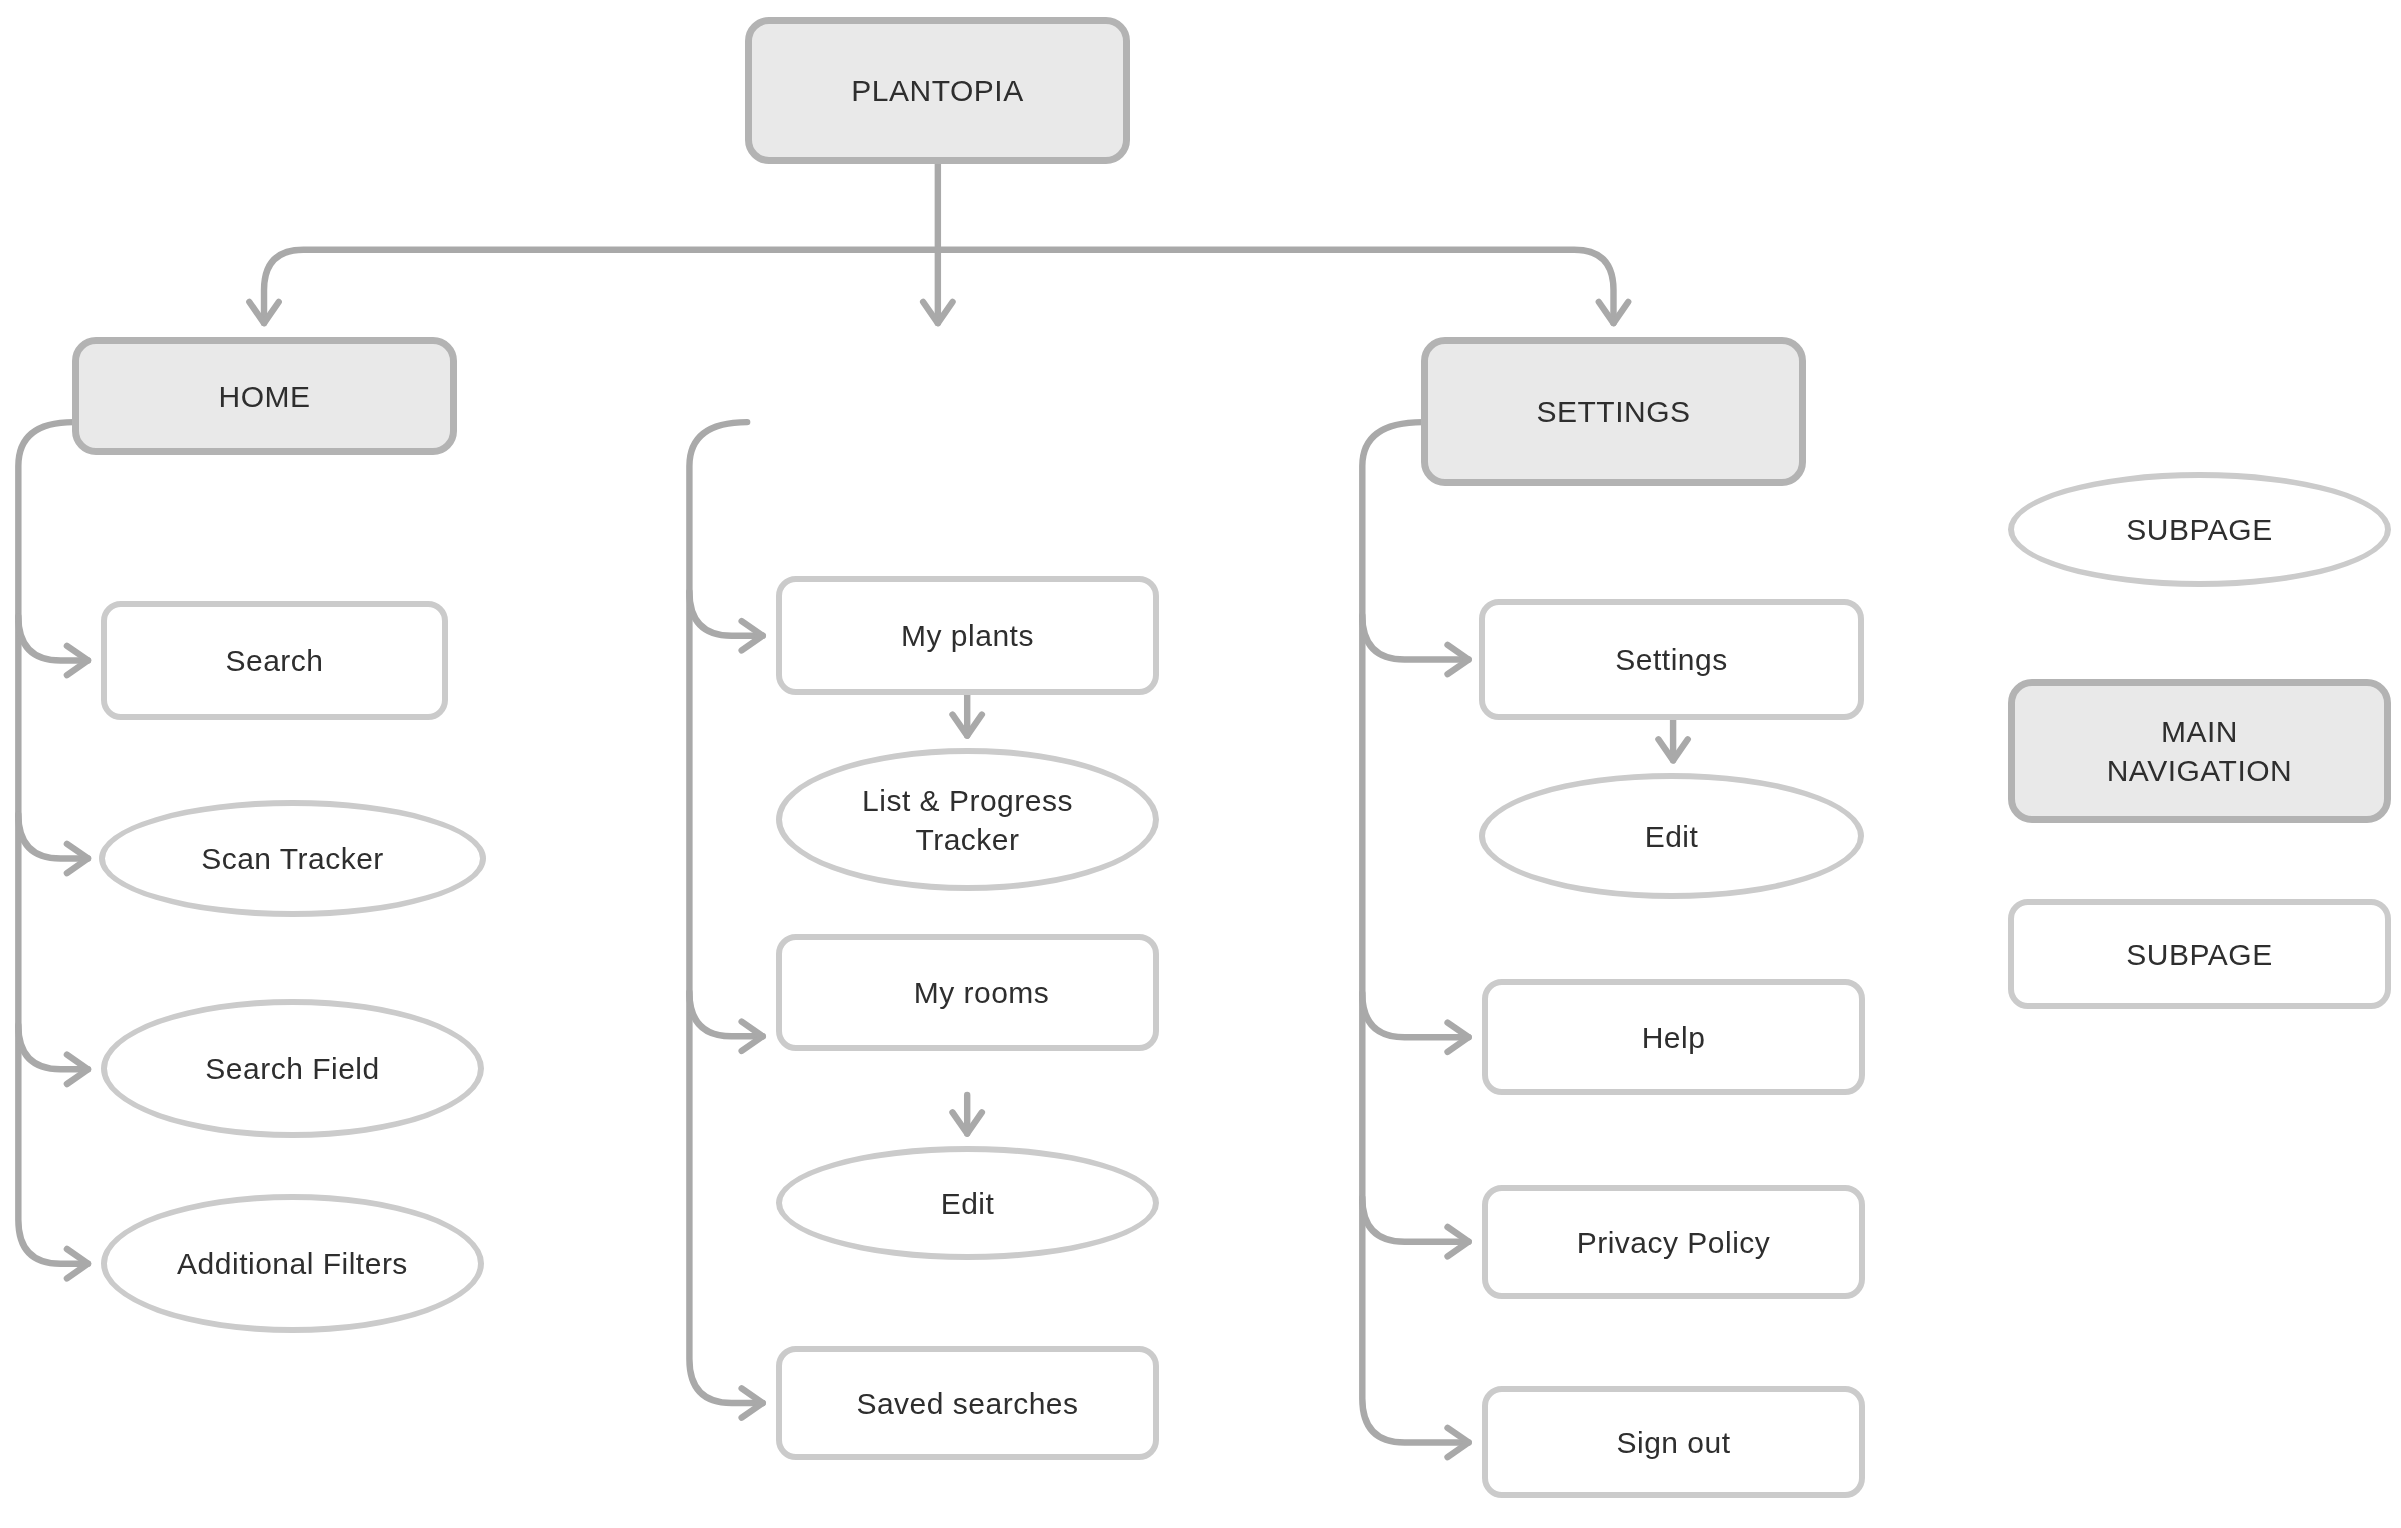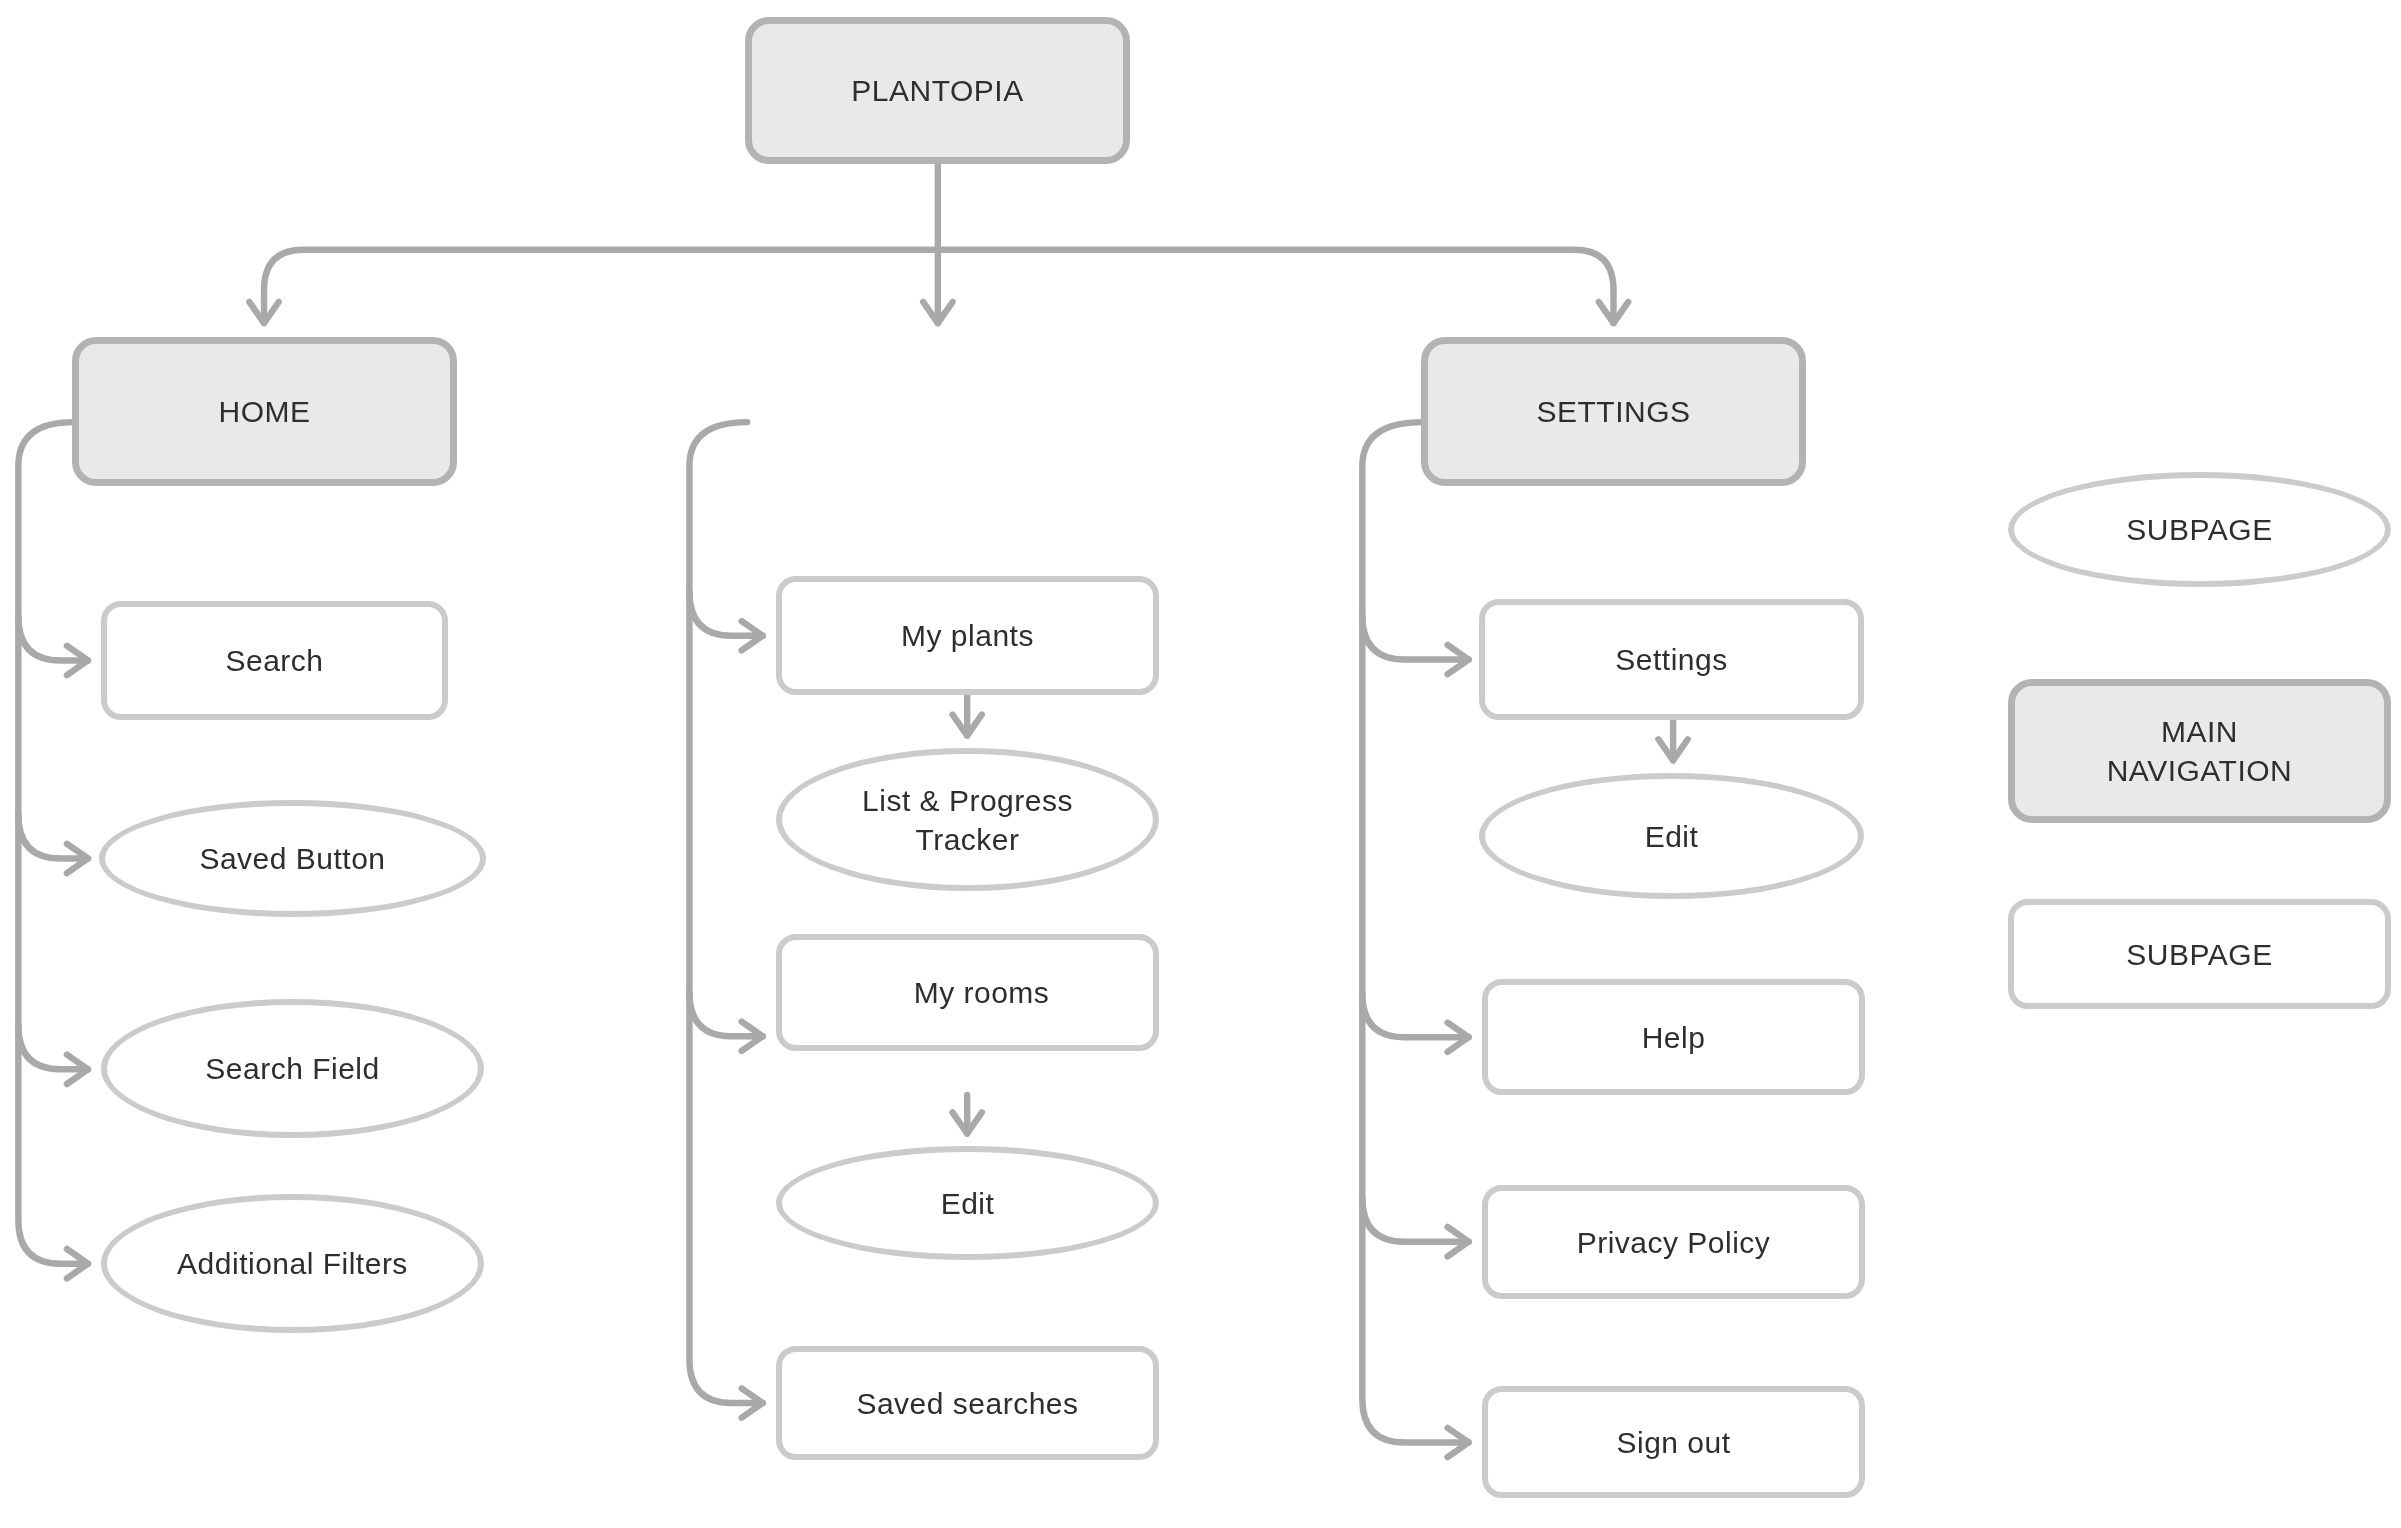"HOME" .pos-home { height: 149px -> 118px }
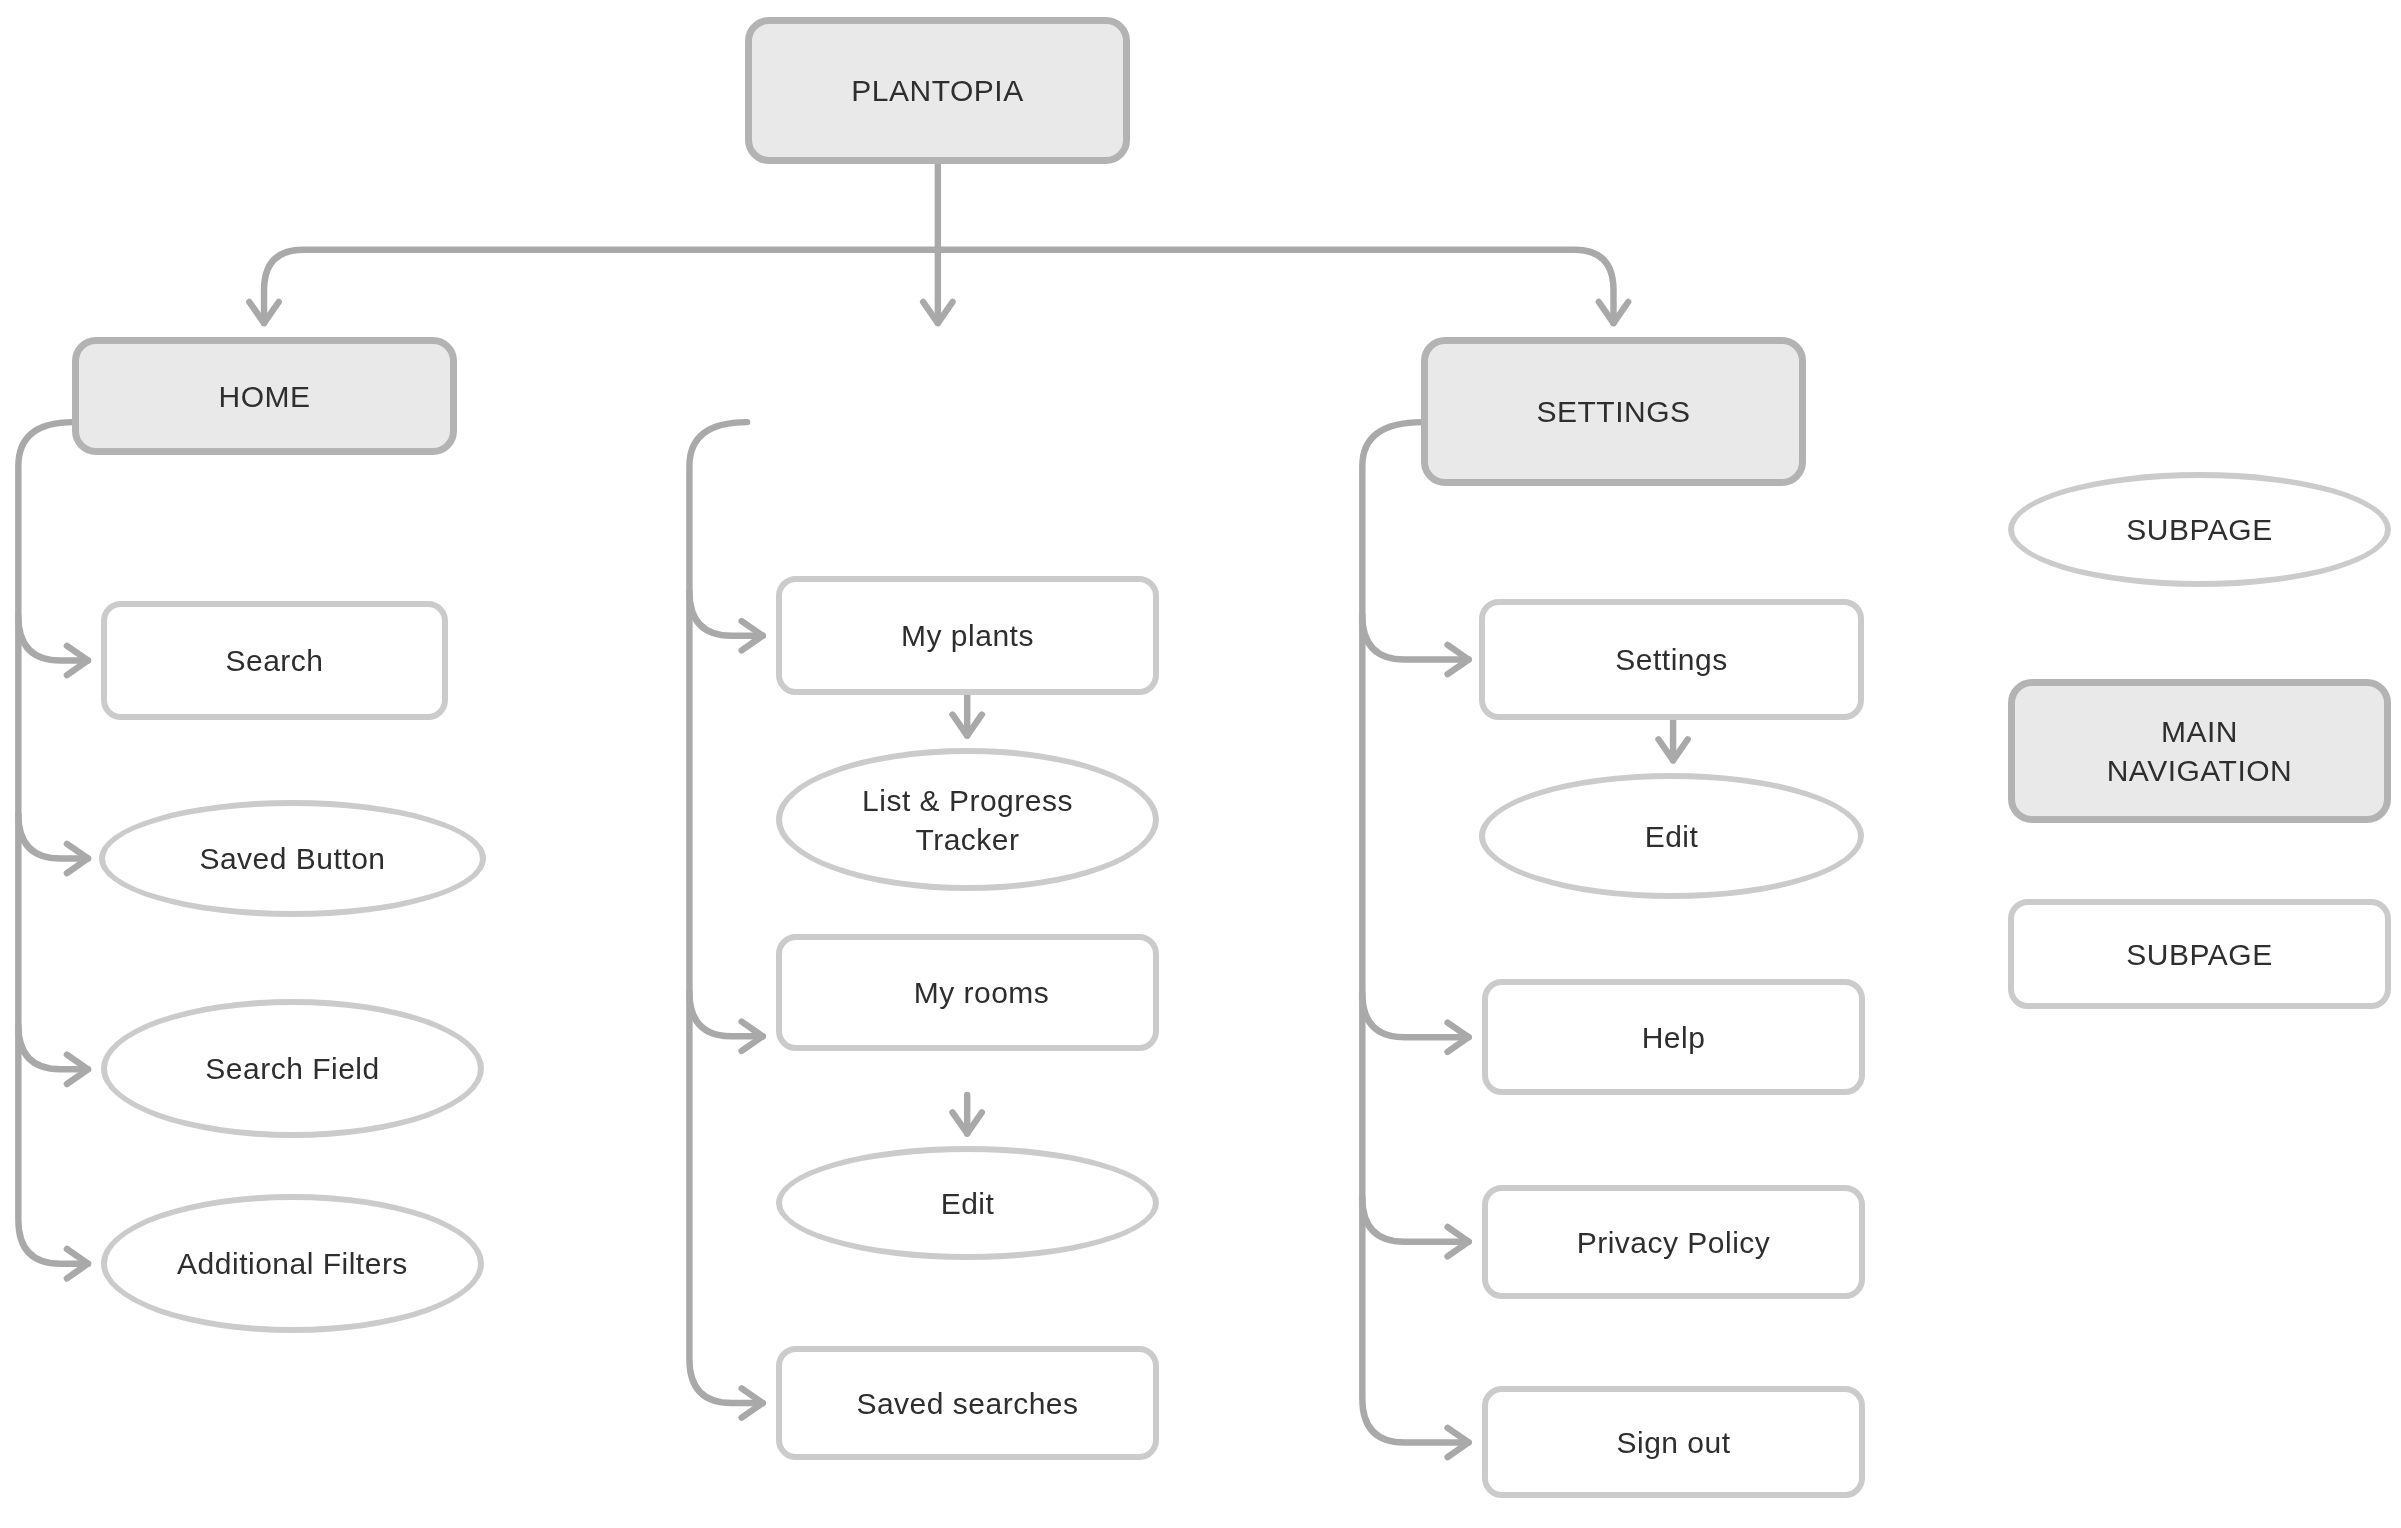"Saved Button" span.lbl { text: Saved Button -> Scan Tracker }
